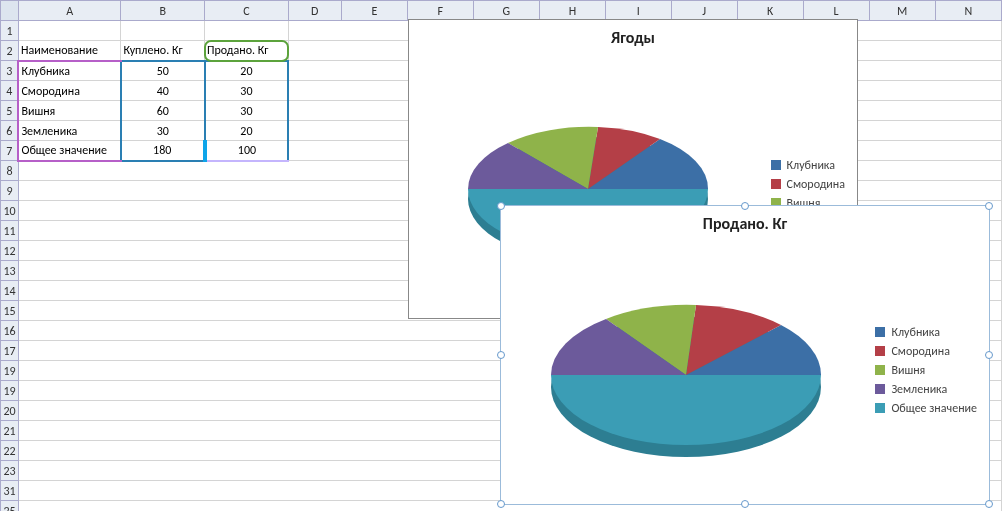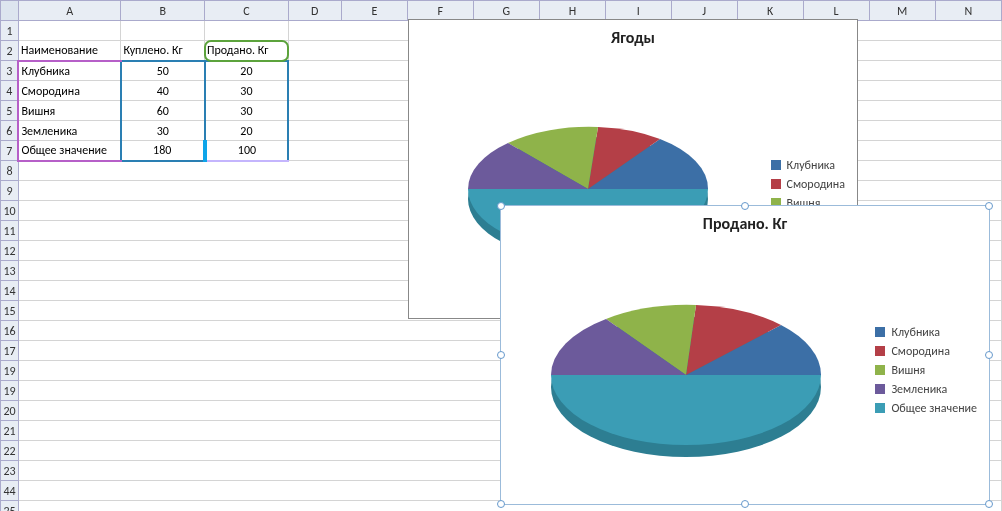"44" th.row { text: 44 -> 31 }
